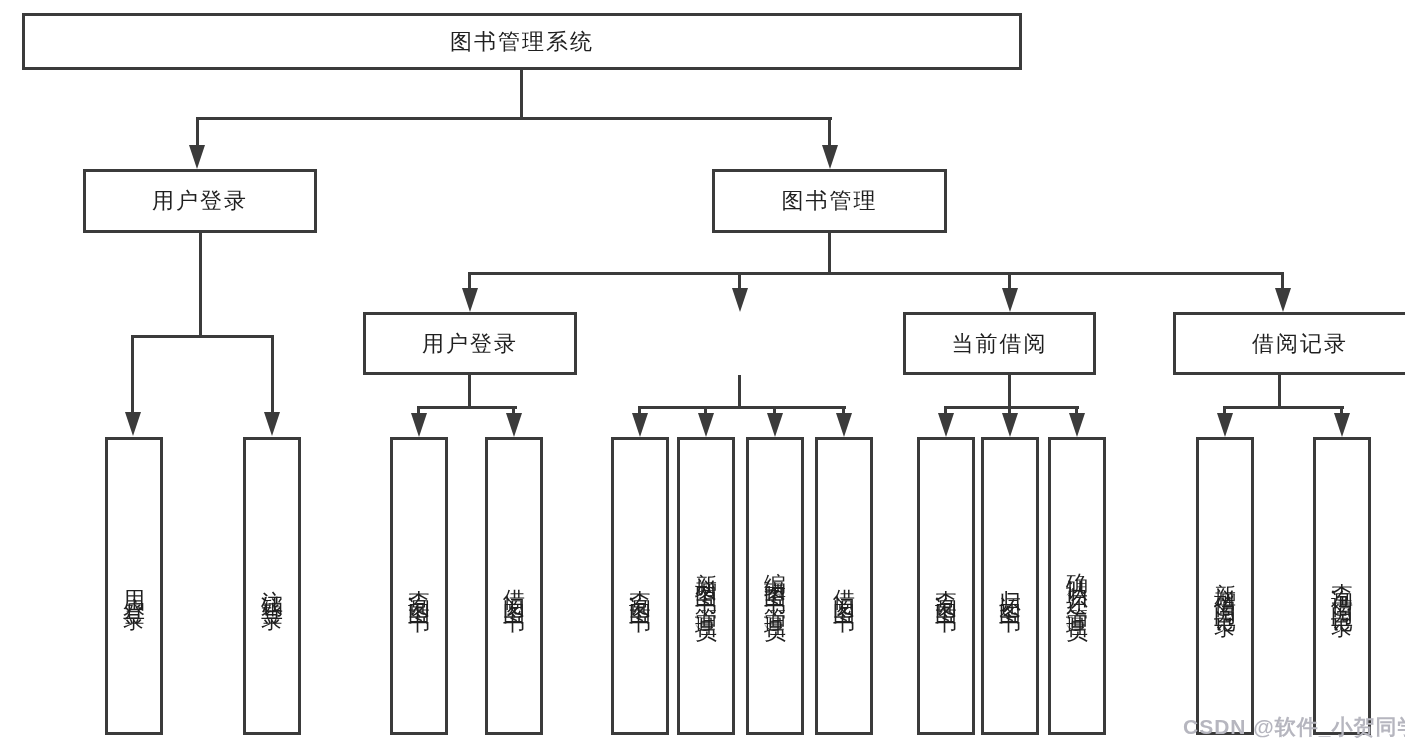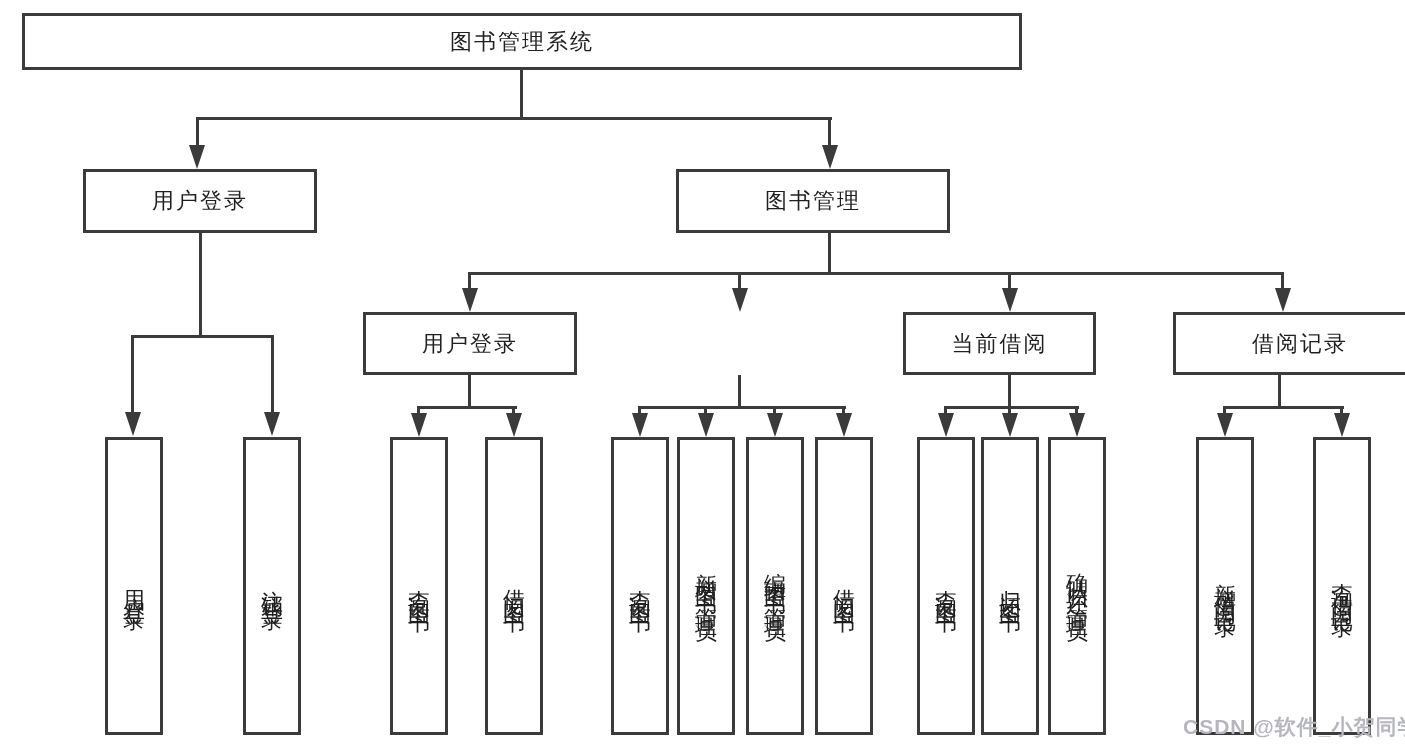"图书管理" div.box { left: 676px -> 712px; width: 274px -> 235px }
